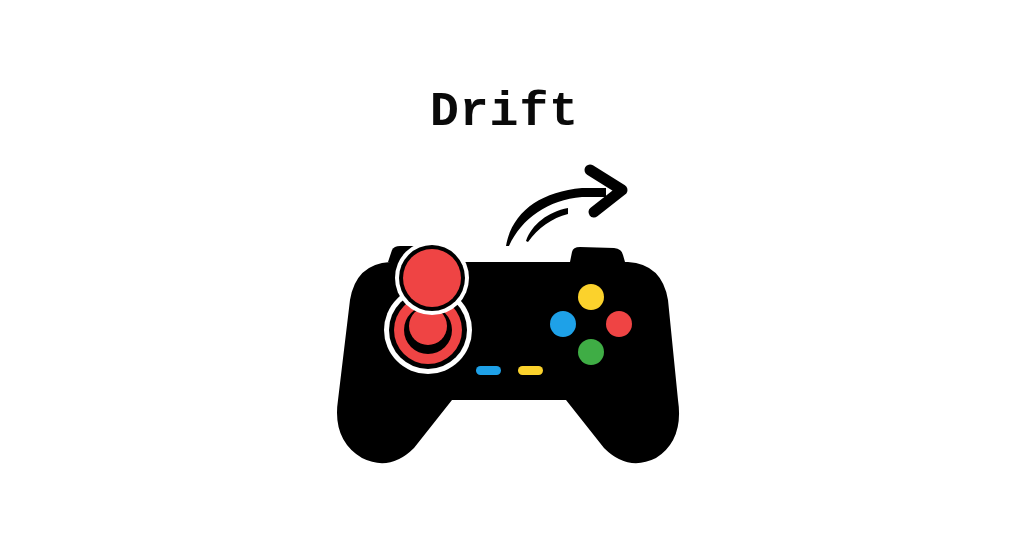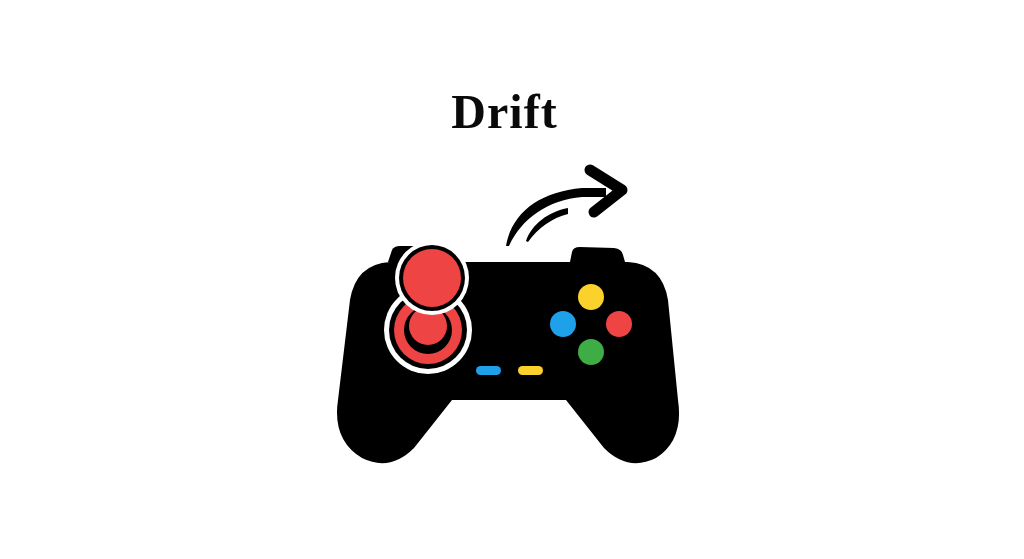"Drift" .title { font-family: Liberation Serif, serif -> Liberation Mono, monospace }
